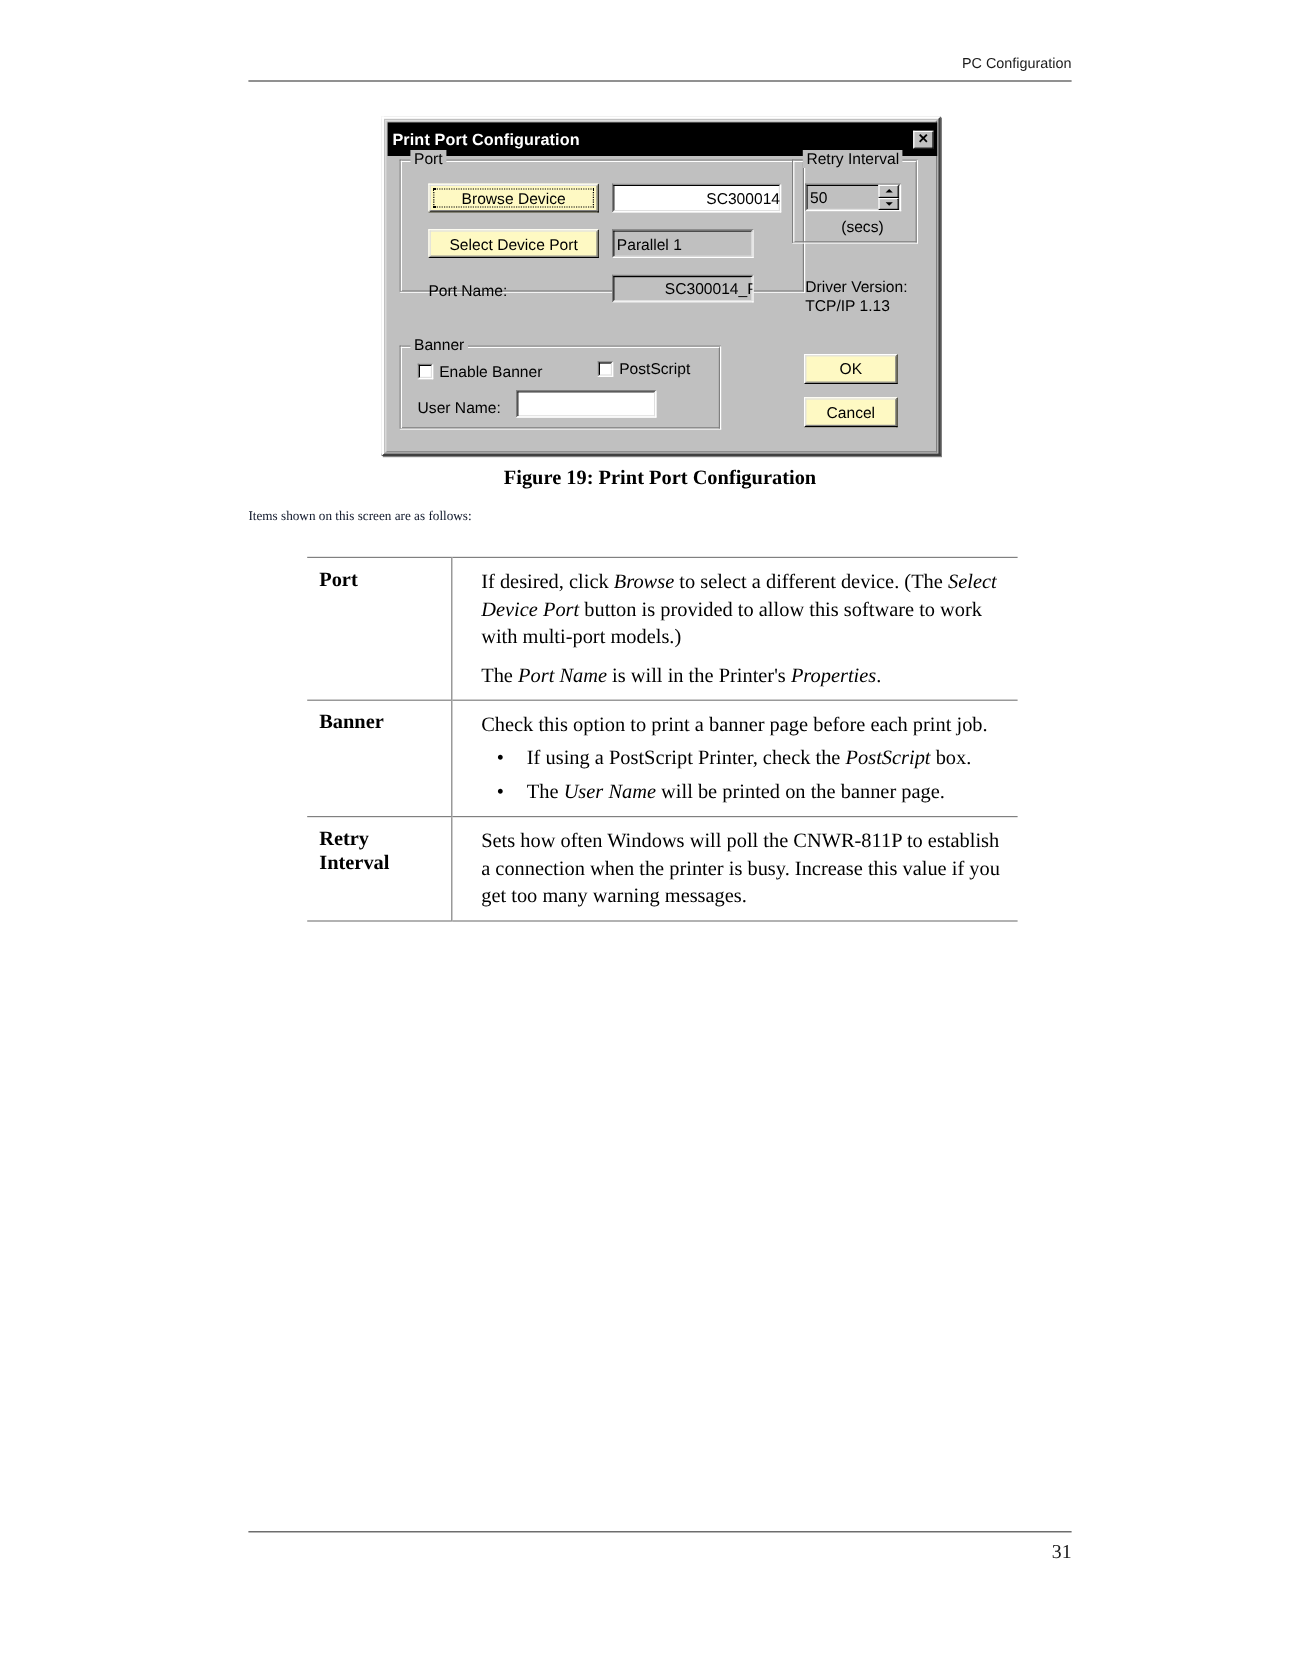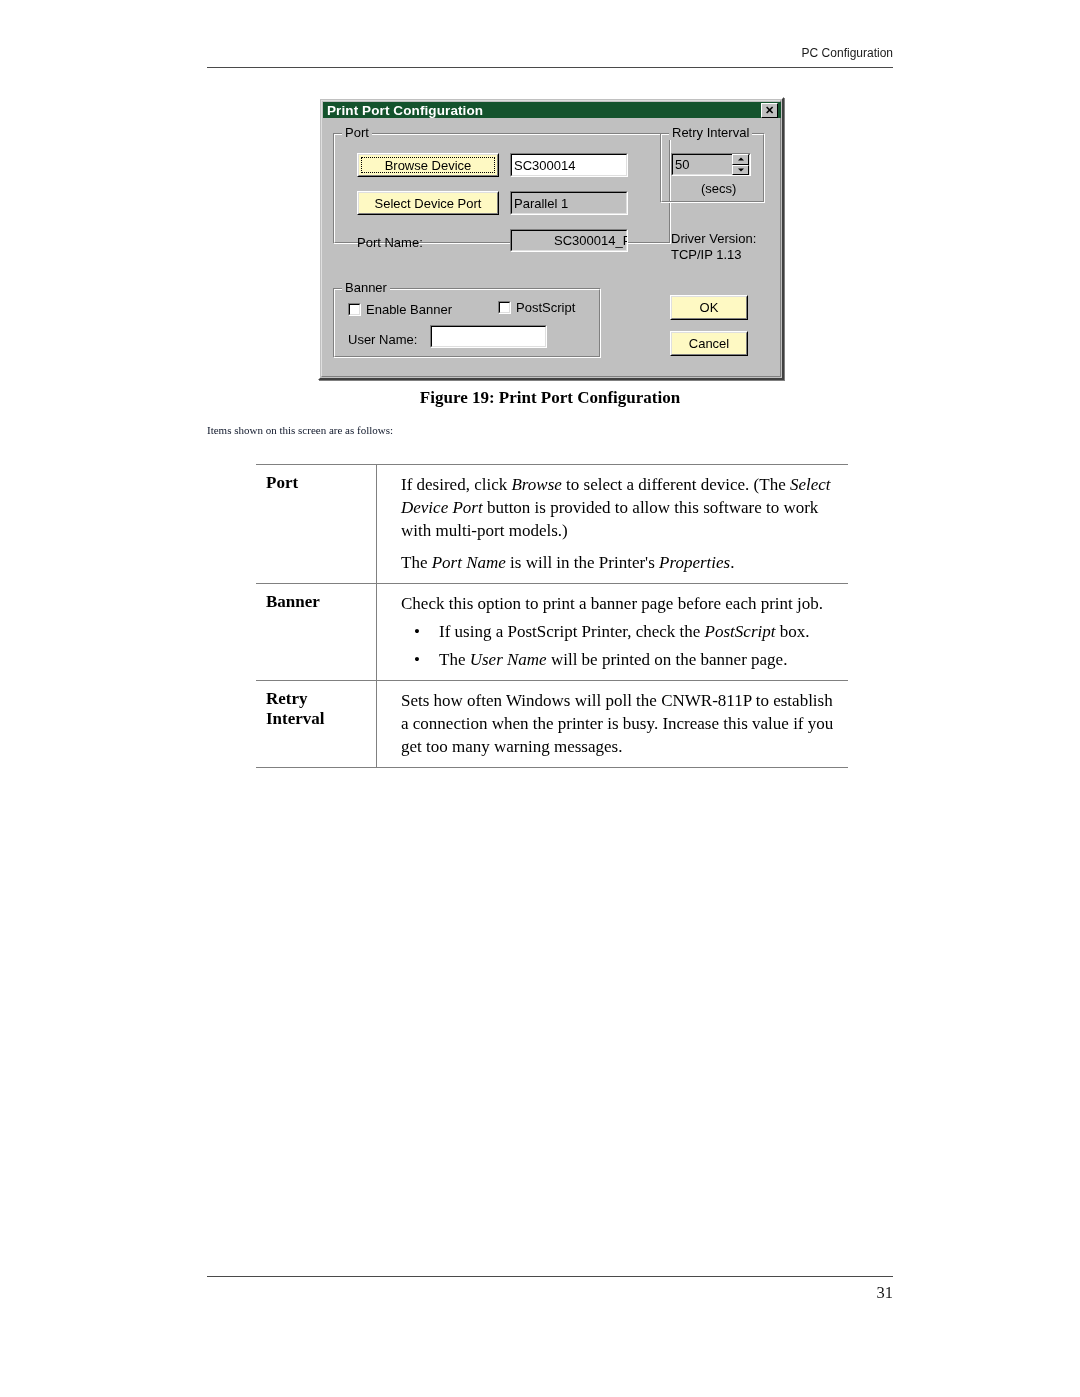"Print Port Configuration" .titlebar { background: #14532d -> #000000; height: 16px -> 28px }
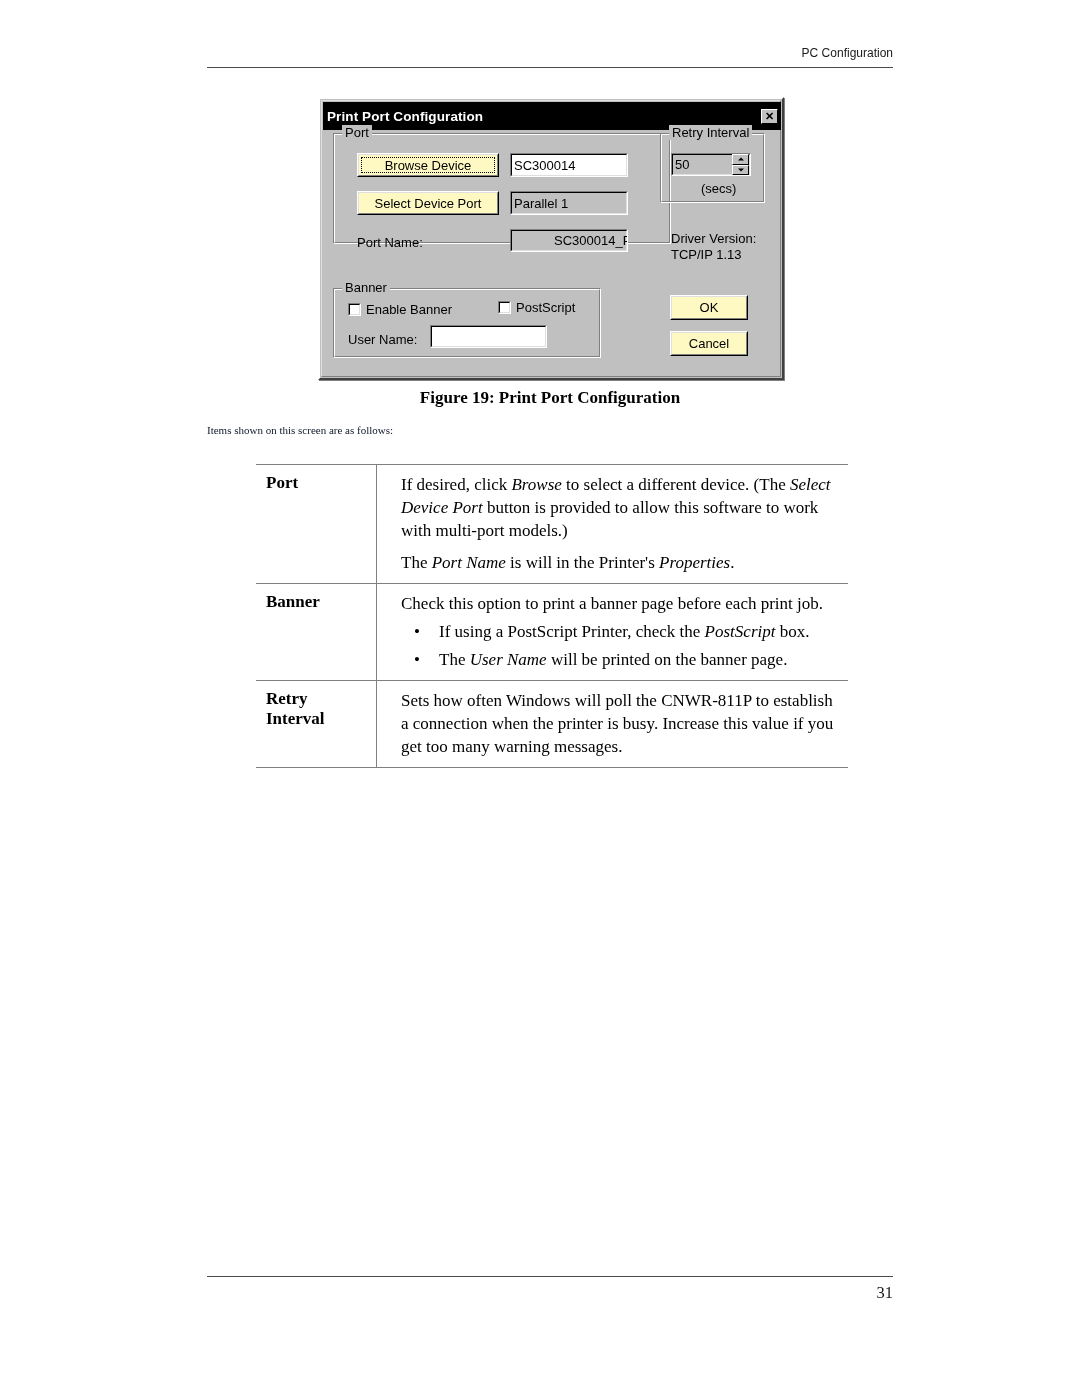"SC300014" div.win-field { justify-content: none -> flex-end; width: 118px -> 141px }
